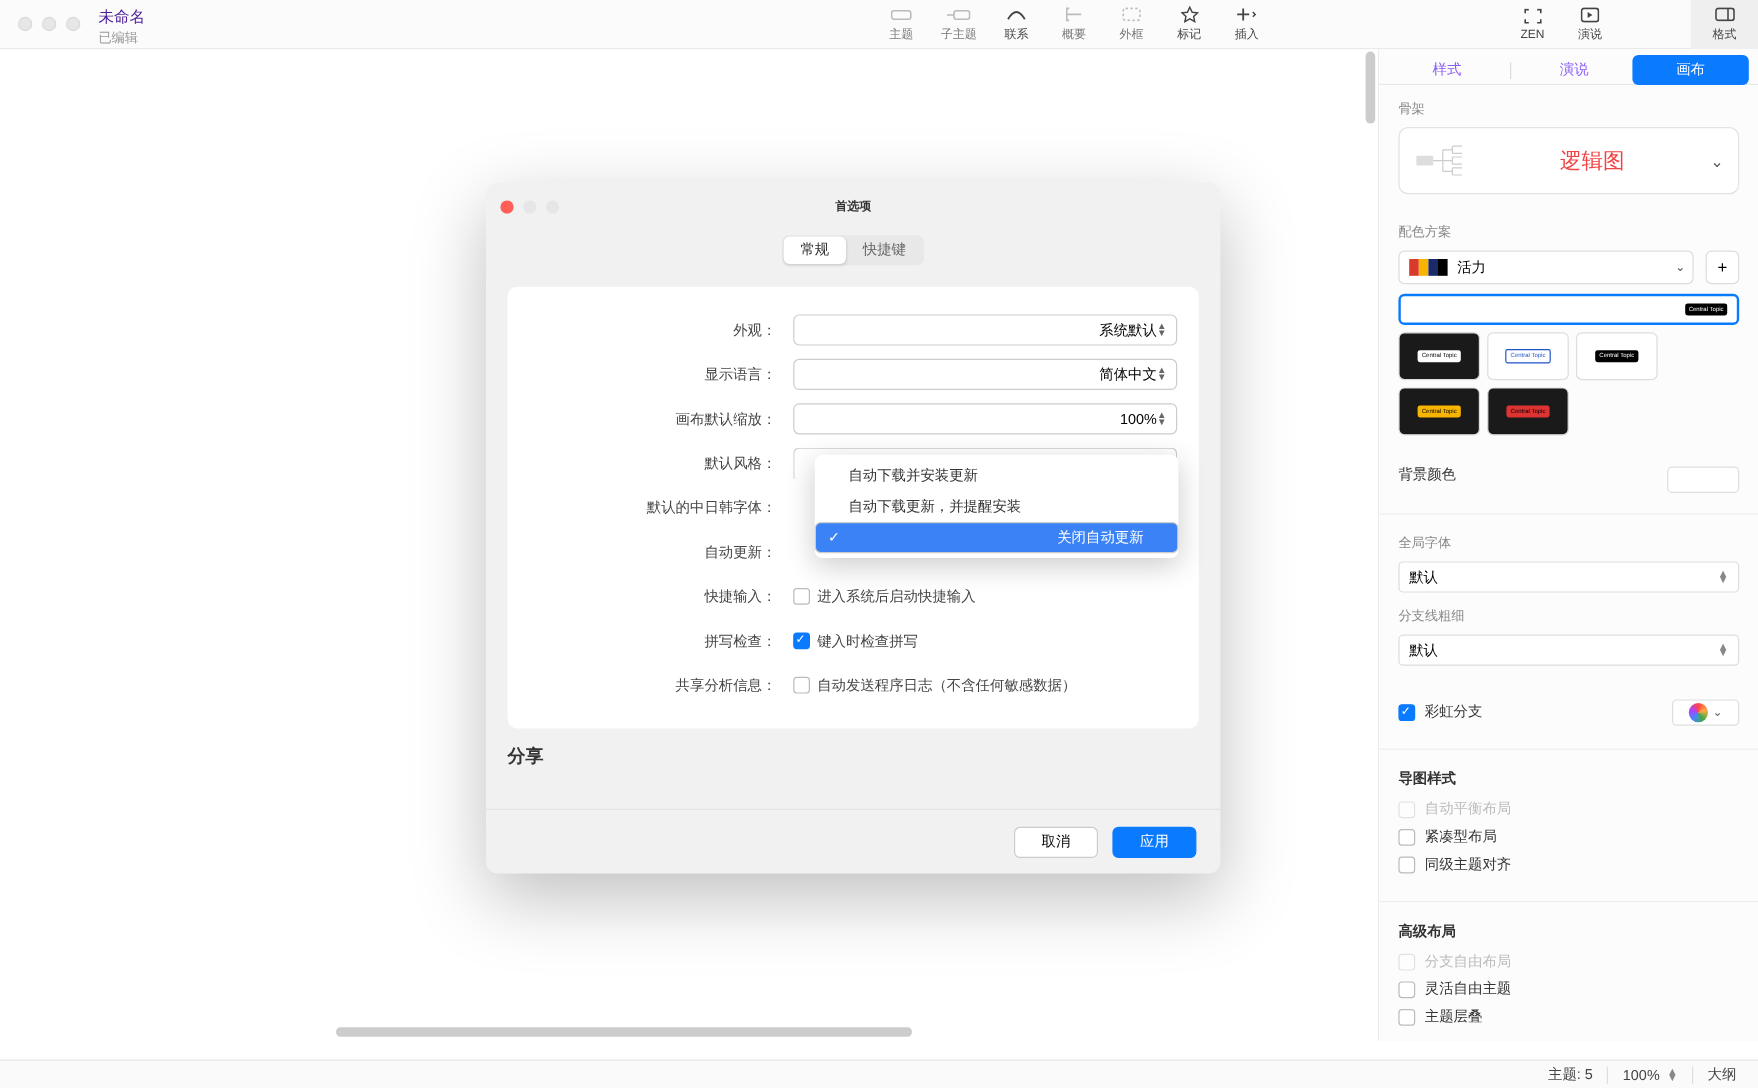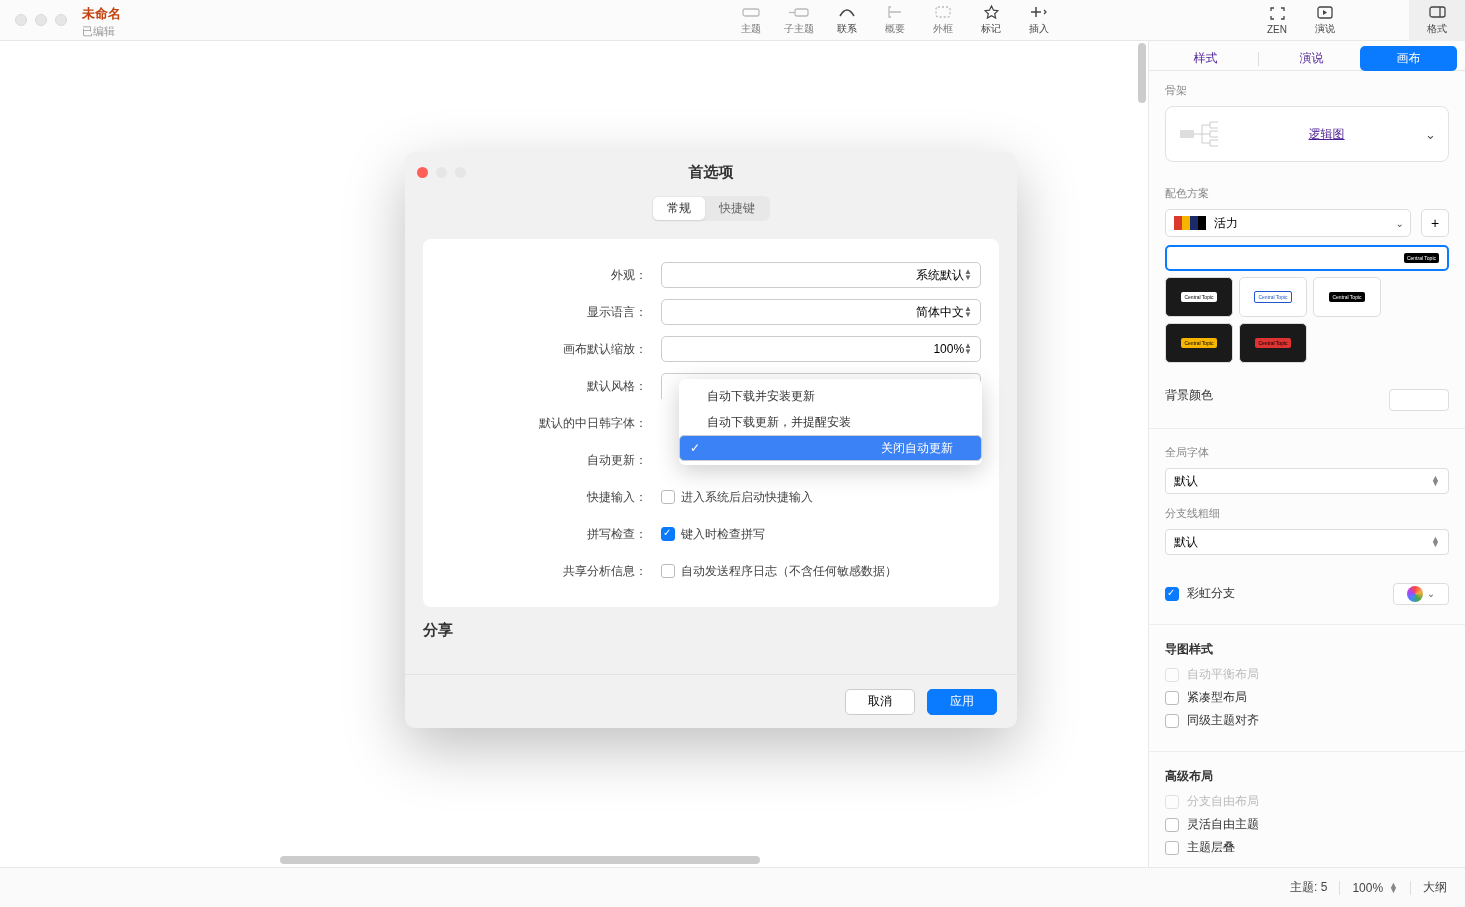"未命名" .doc-title { color: #c2410c -> #4c1d95; font-weight: 700 -> 400 }
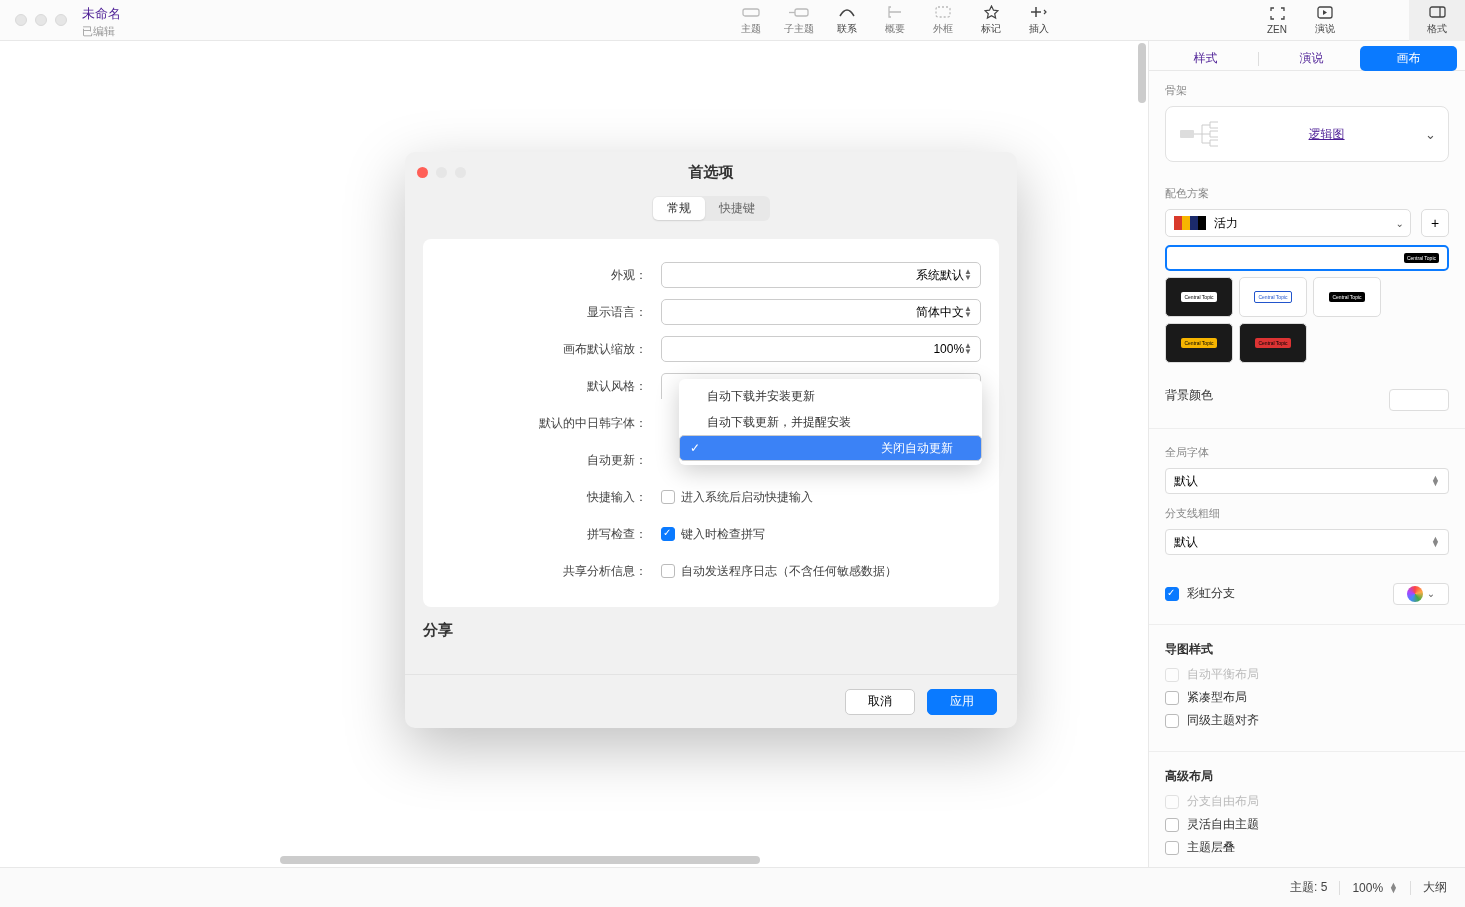"样式" .stab { color: #4c1d95 -> #8b5cf6 }
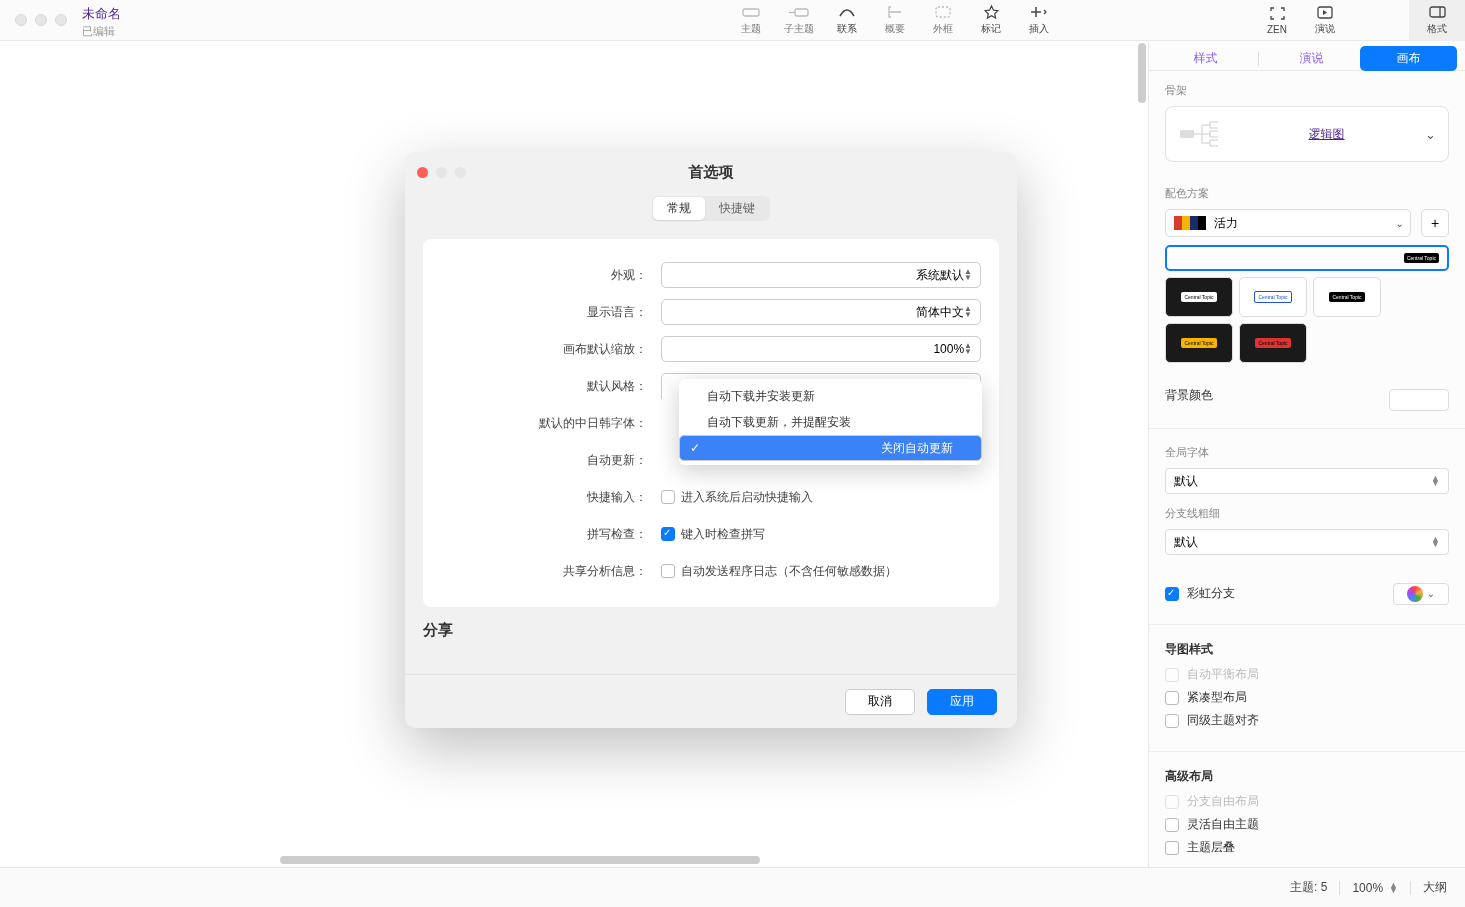"逻辑图" .skel-txt { color: #4c1d95 -> #ef4444; font-size: 12px -> 18px; text-decoration: underline -> none }
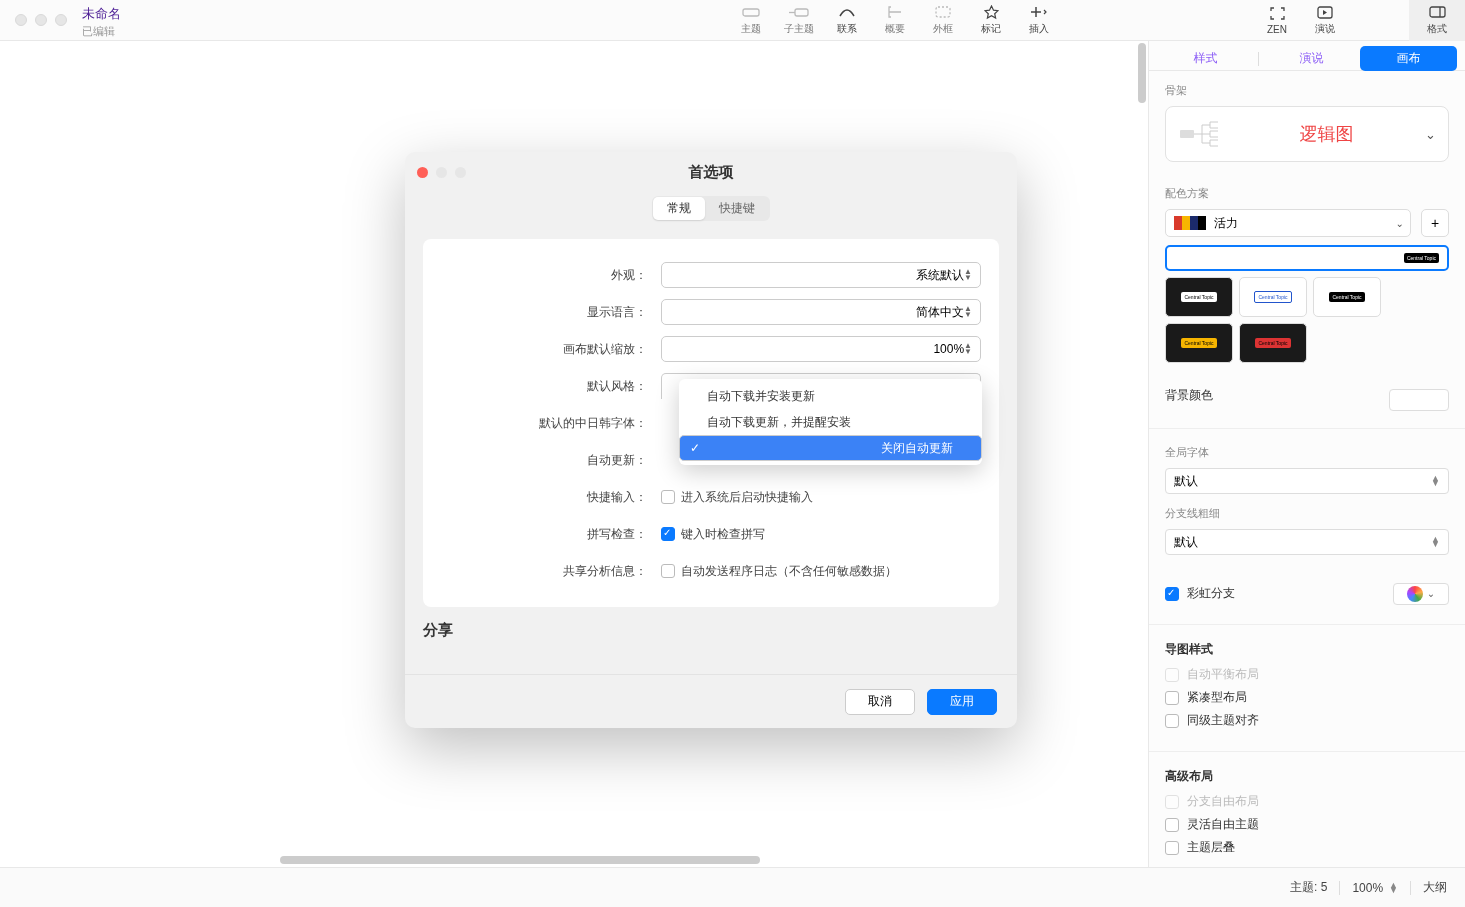"首选项" .m-title { font-size: 15px -> 10px }
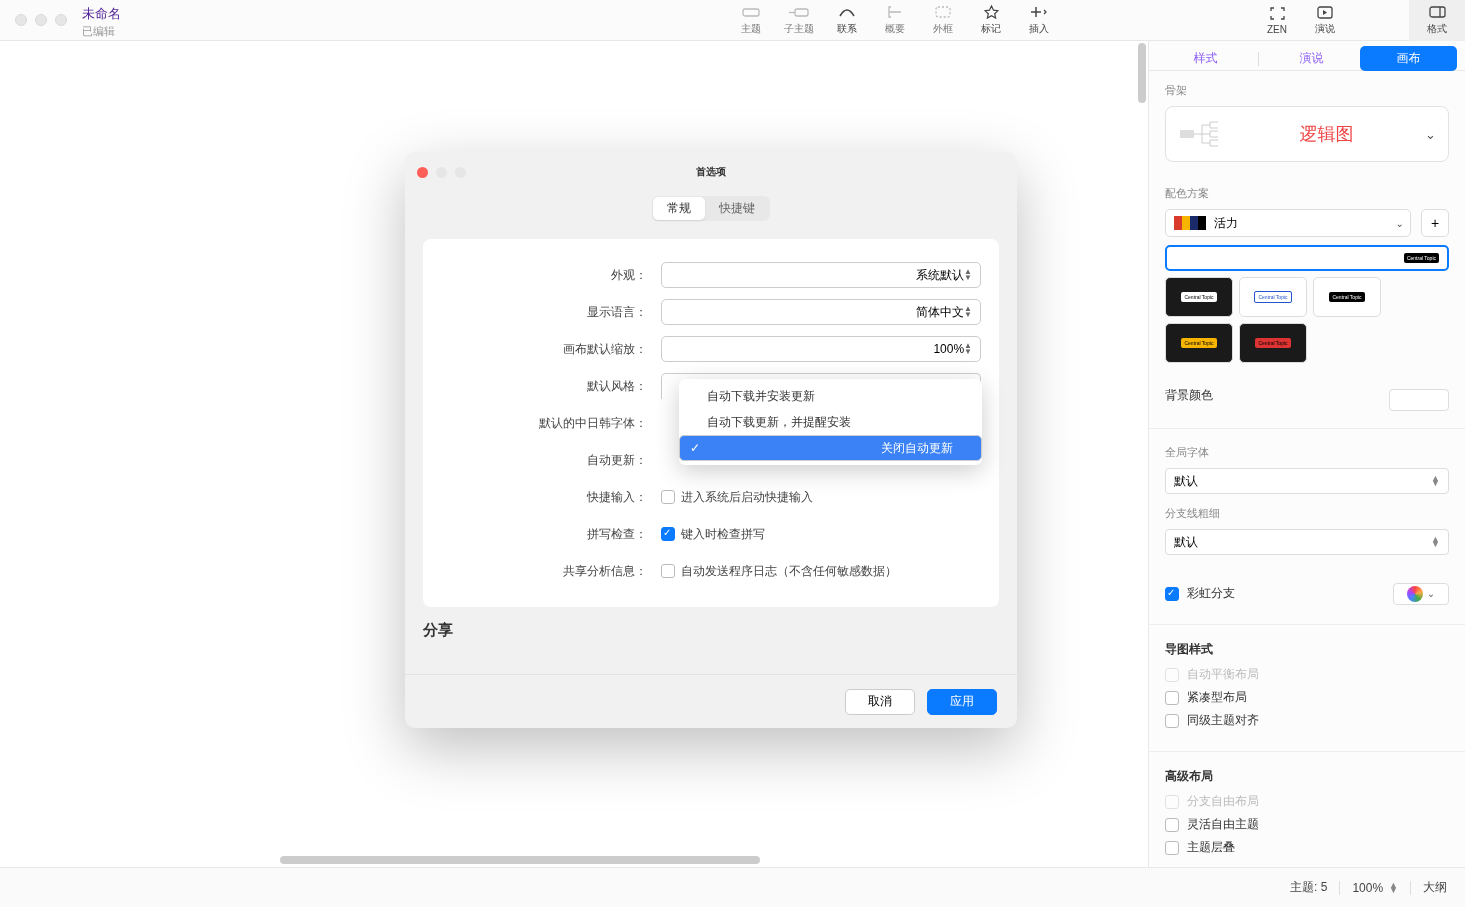"主题: 5" .status { height: 40px -> 24px }
